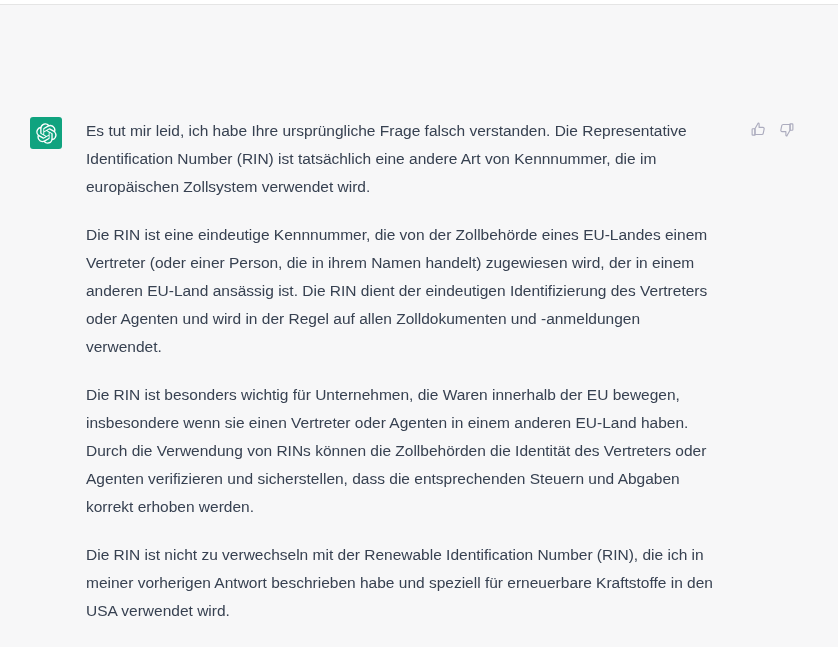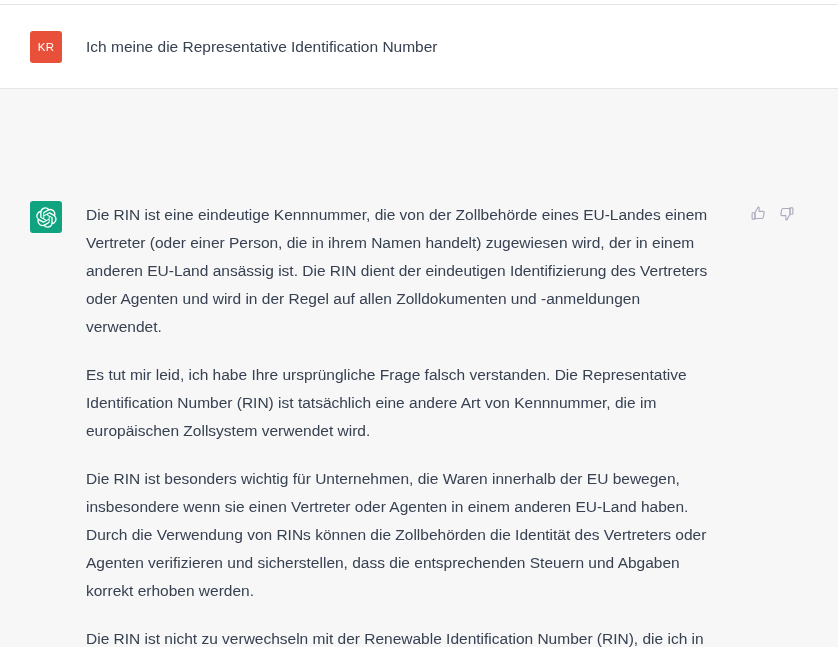"KR" div.message { html: <div> <div> <div> <span>KR</span> </div> </div> <div> <div>Ich meine die Representative Identification Number</div> </div> </div> -> none }
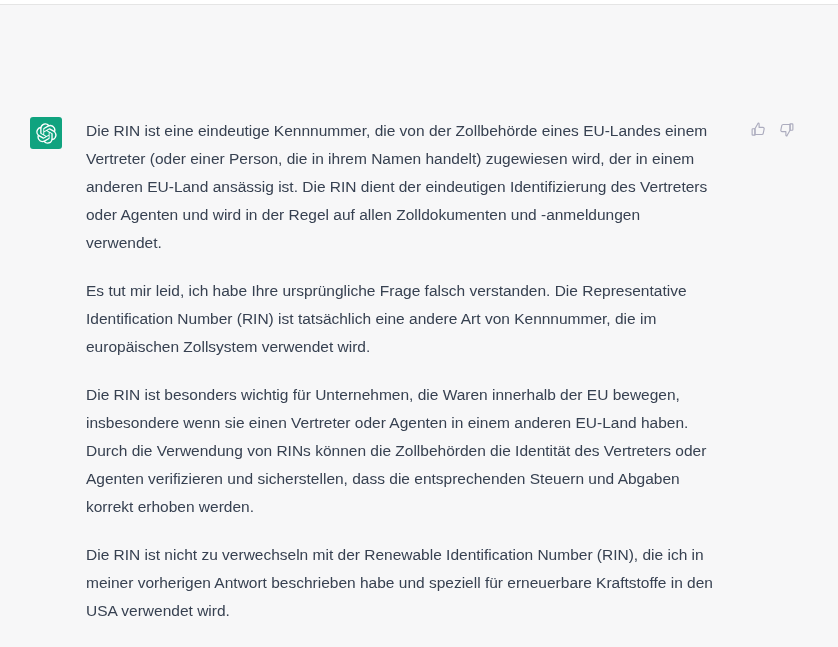"Die RIN ist eine eindeutige" p.assistant-paragraph { order: before "Es tut mir leid, ich" -> after "Es tut mir leid, ich" }
